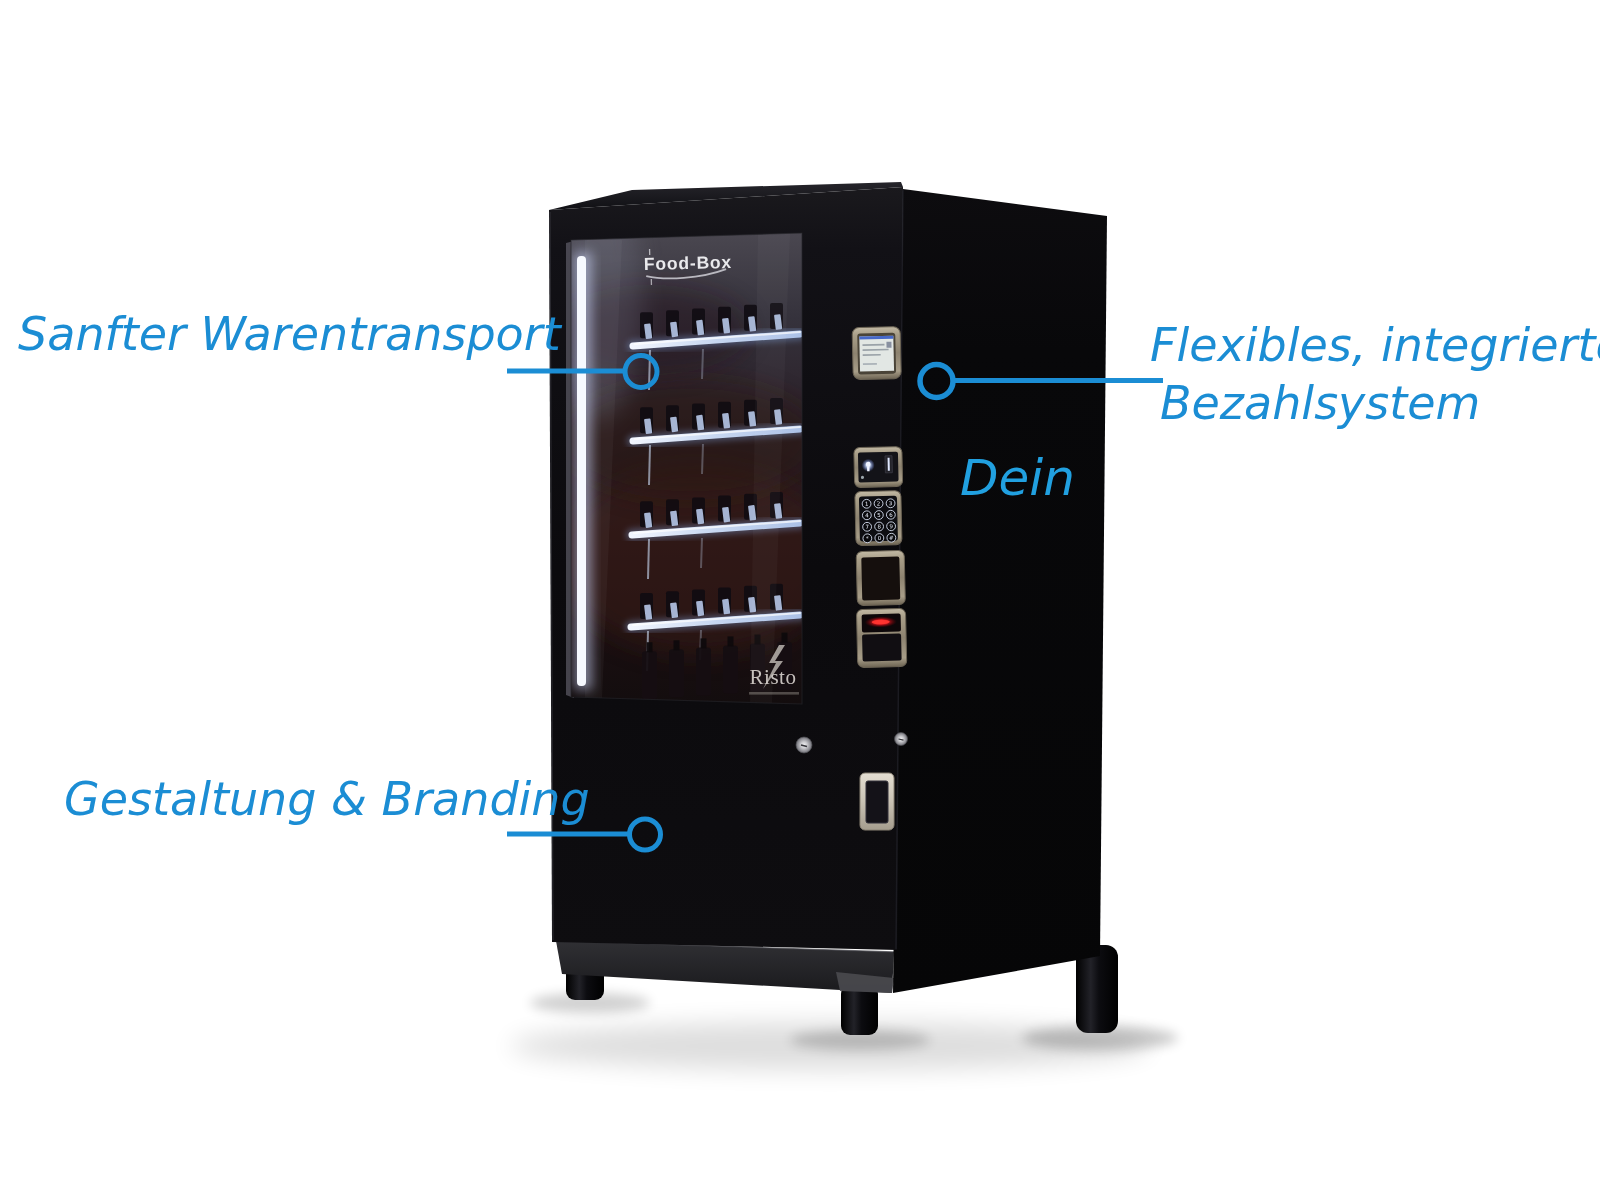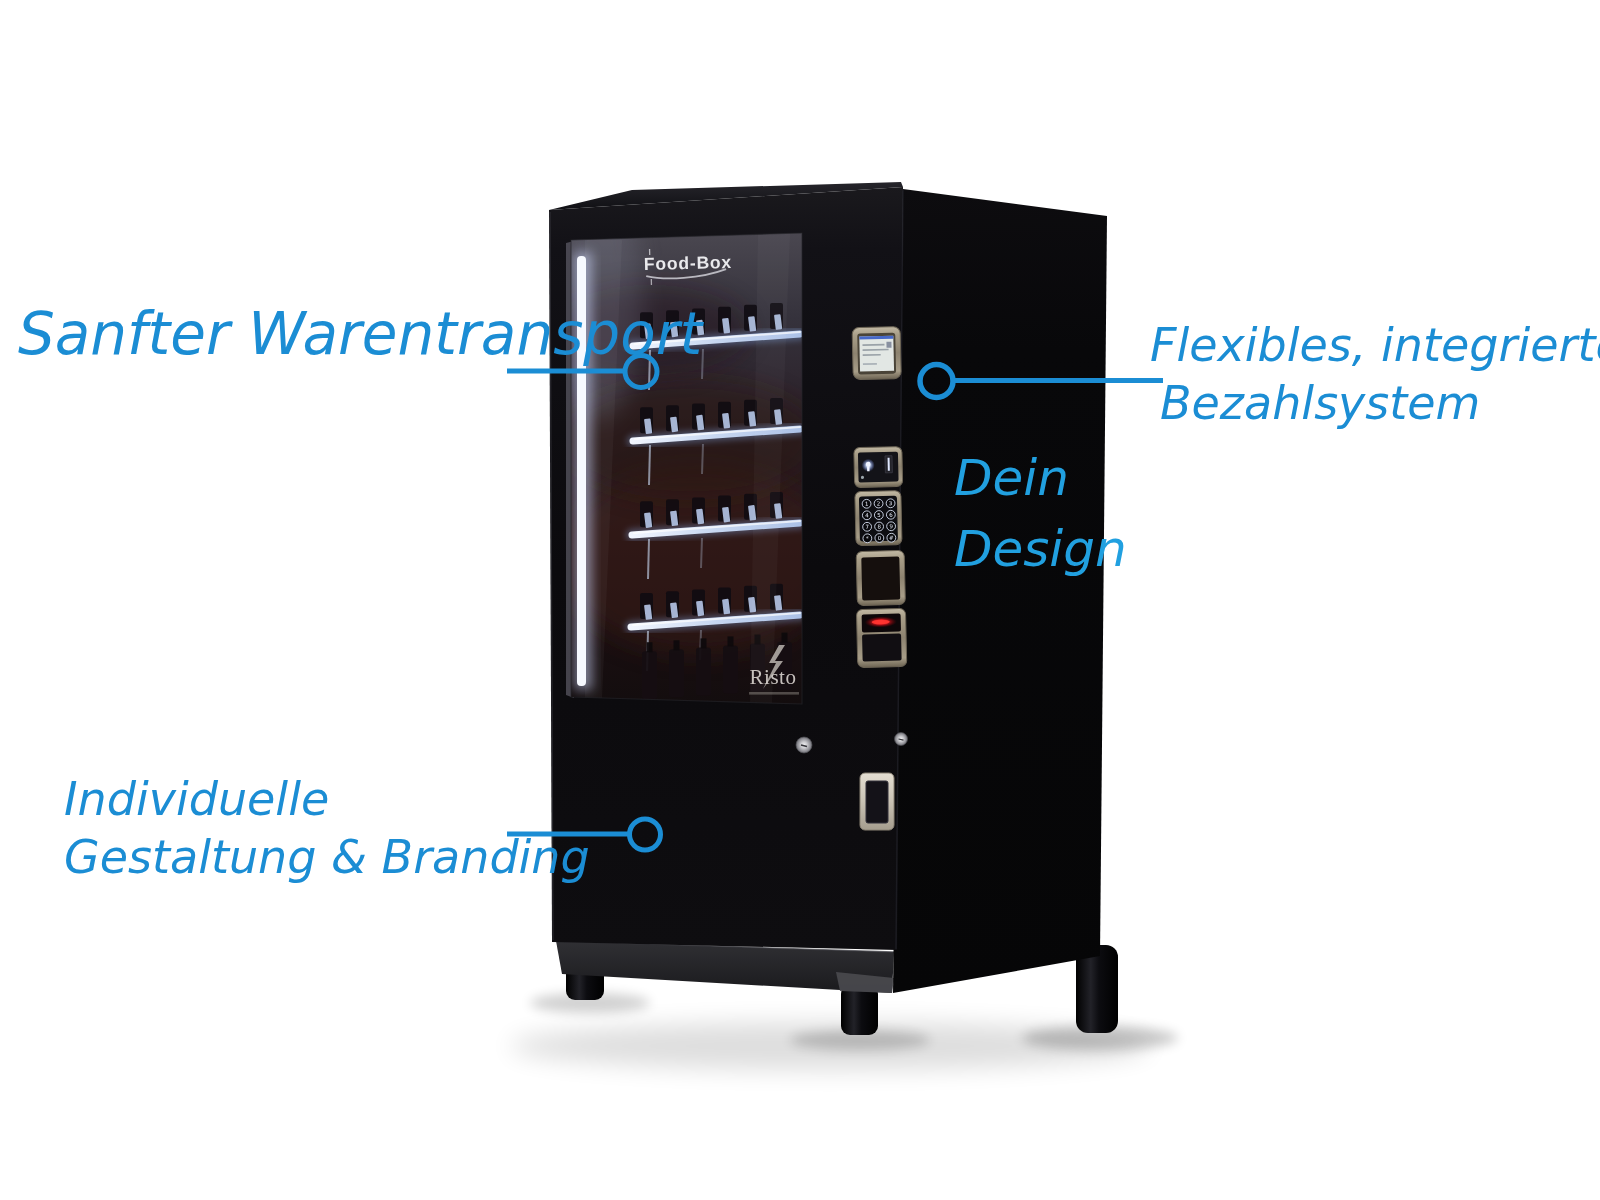"Sanfter Warentransport" #label-top-left { font-size: 58px -> 46px }
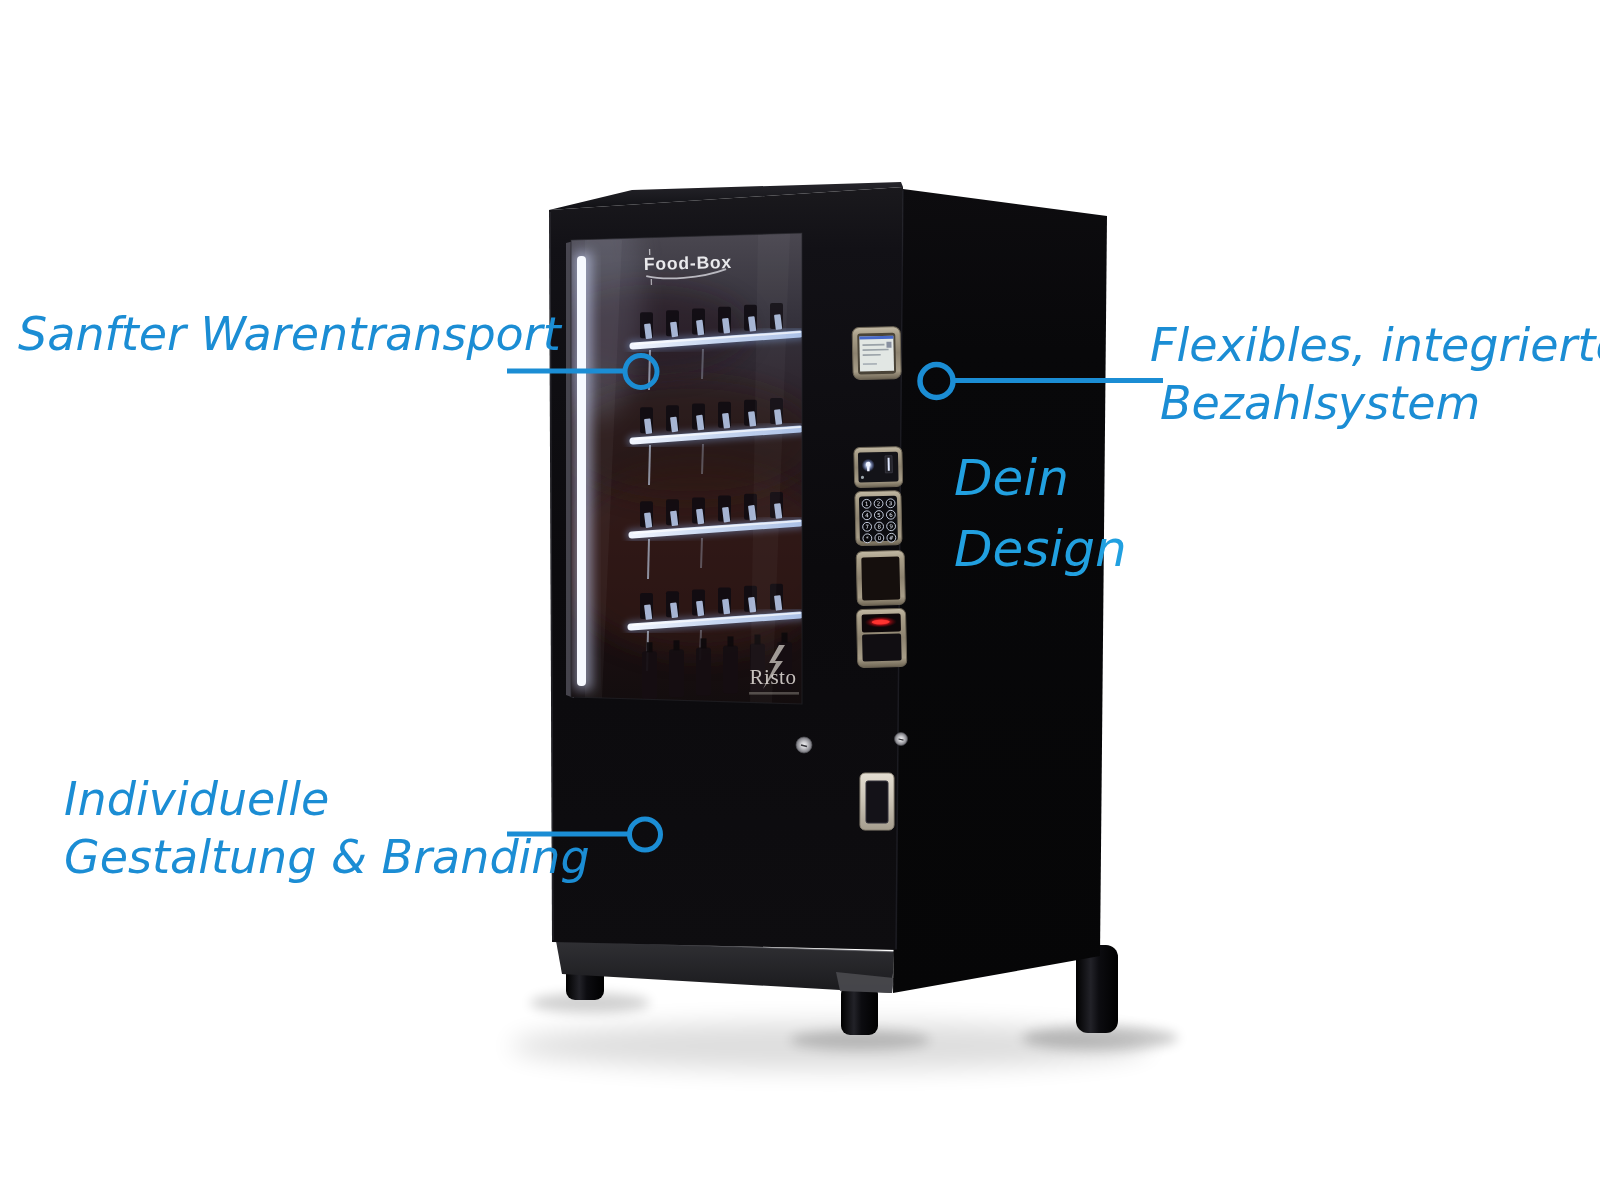"Dein" #side-text { left: 954px -> 925px; text-align: none -> center }
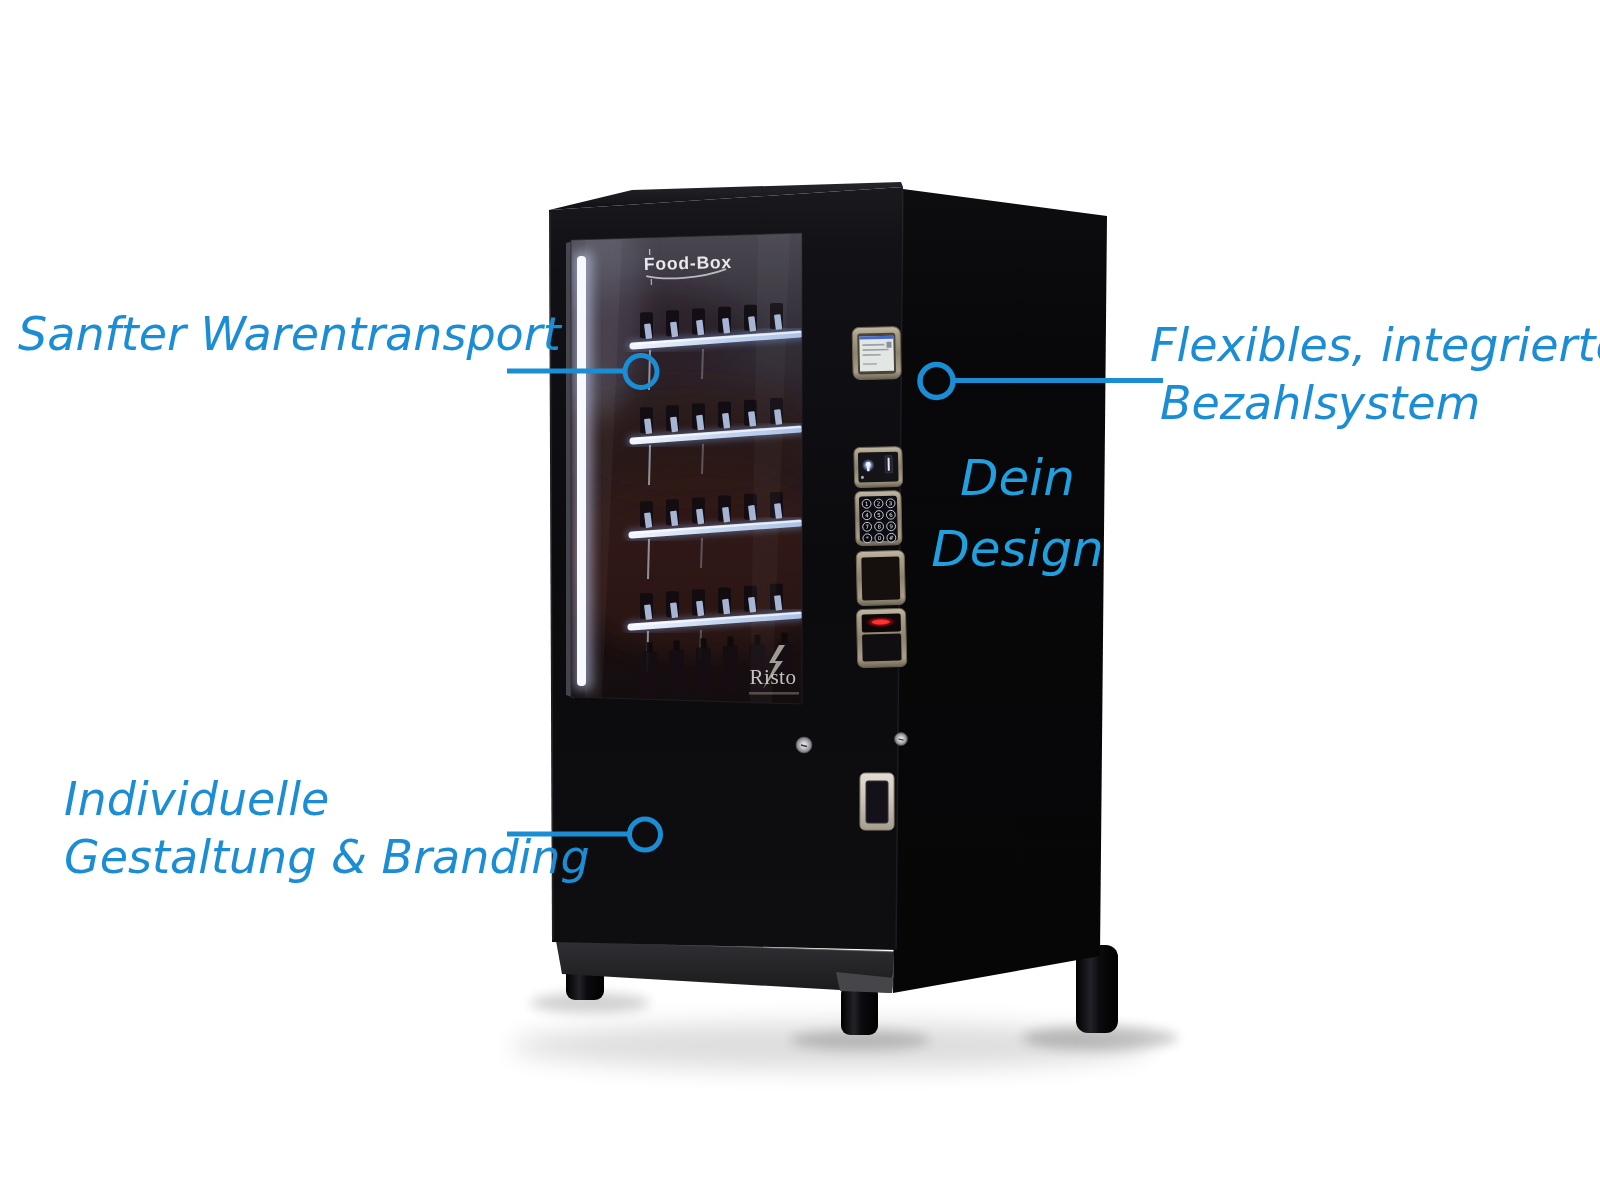"Design" span.l2 { html: <span>Design</span> -> none }
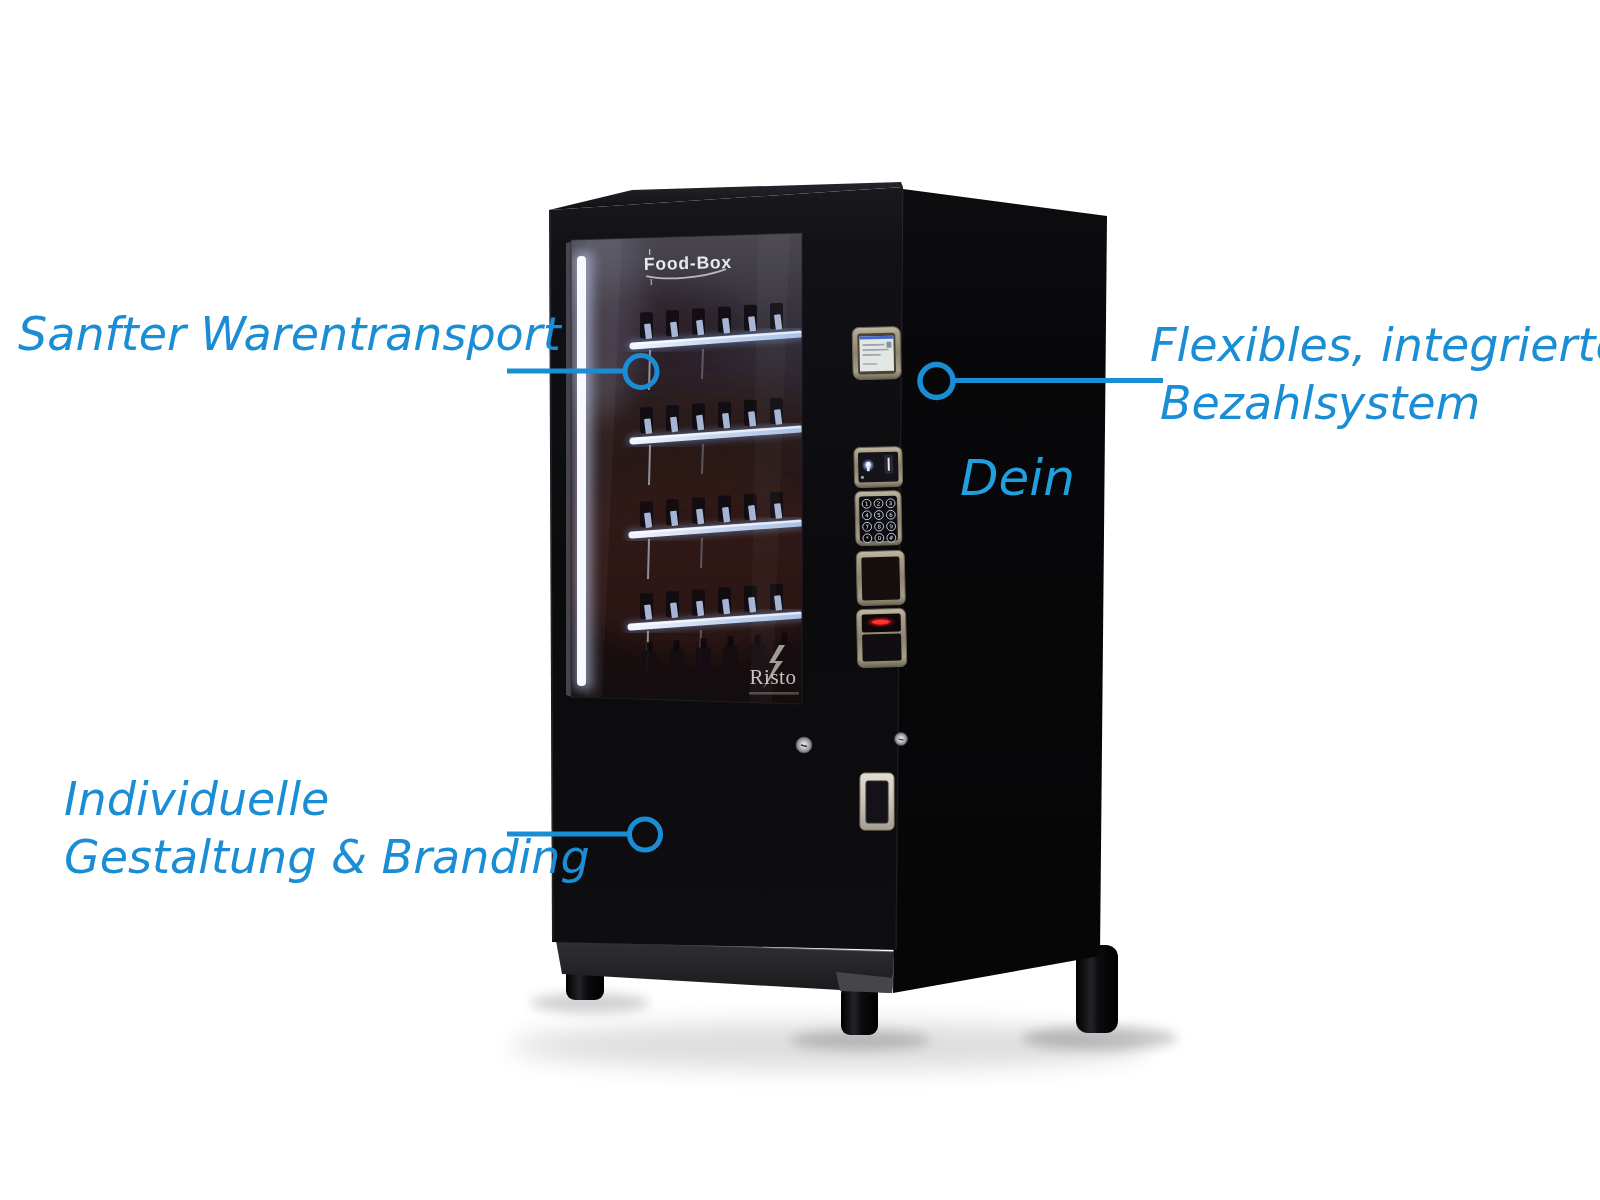"Individuelle" span.l1 { html: <span>Individuelle</span> -> none }
